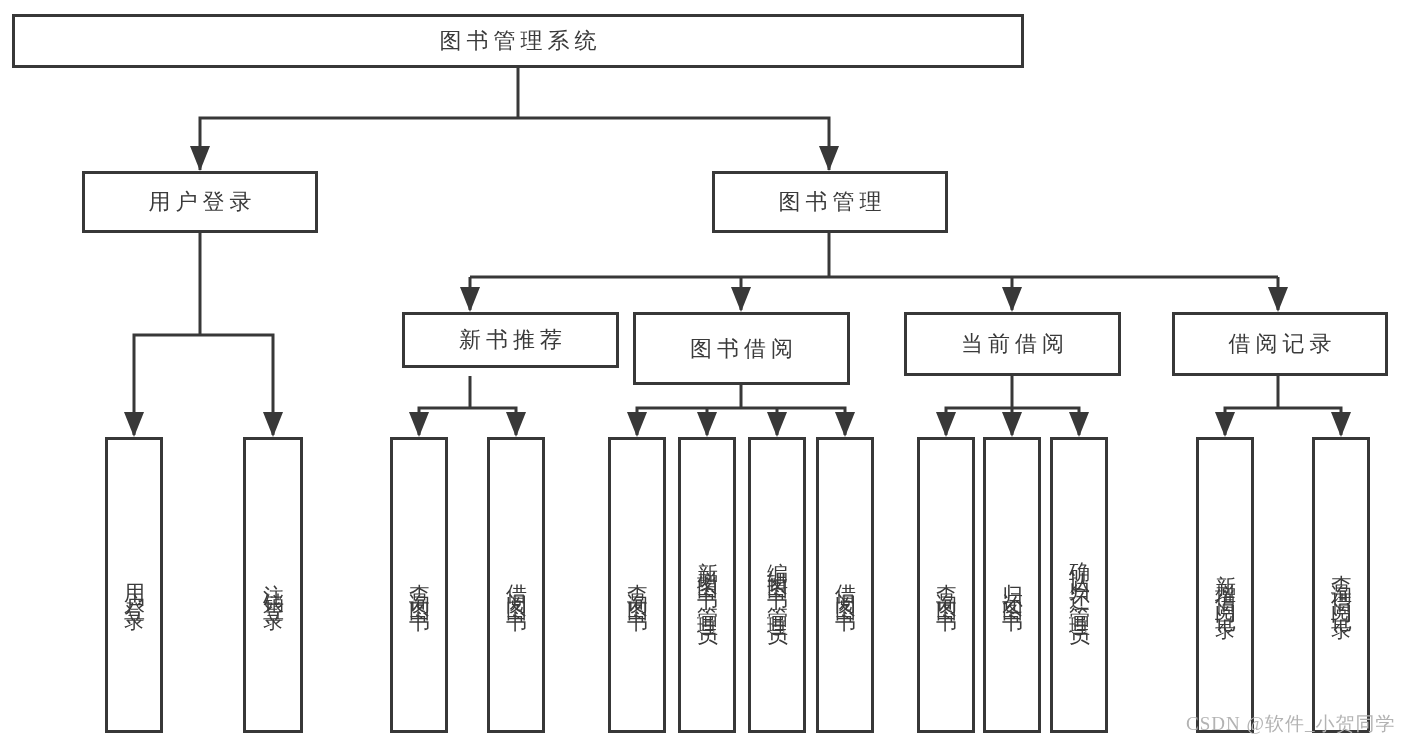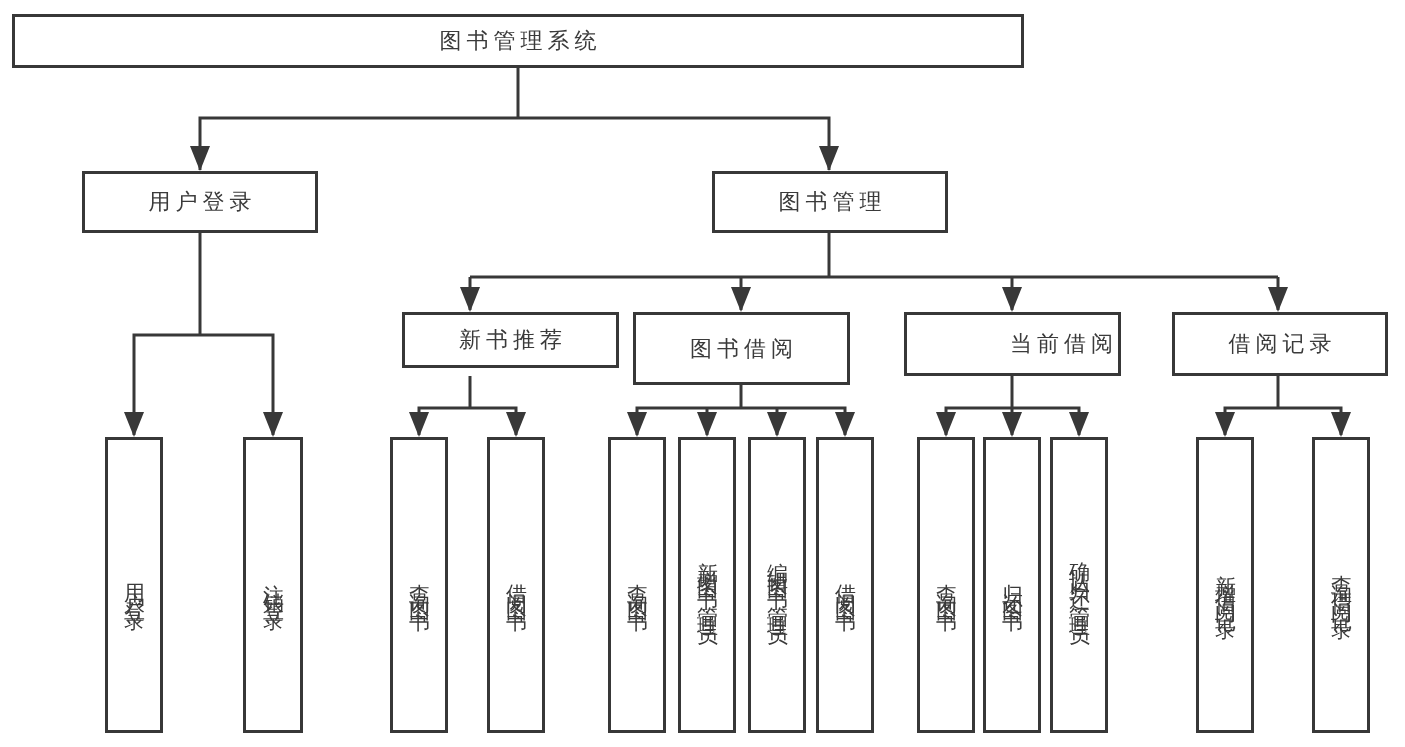"当前借阅" .n-s3 { justify-content: flex-end -> none }
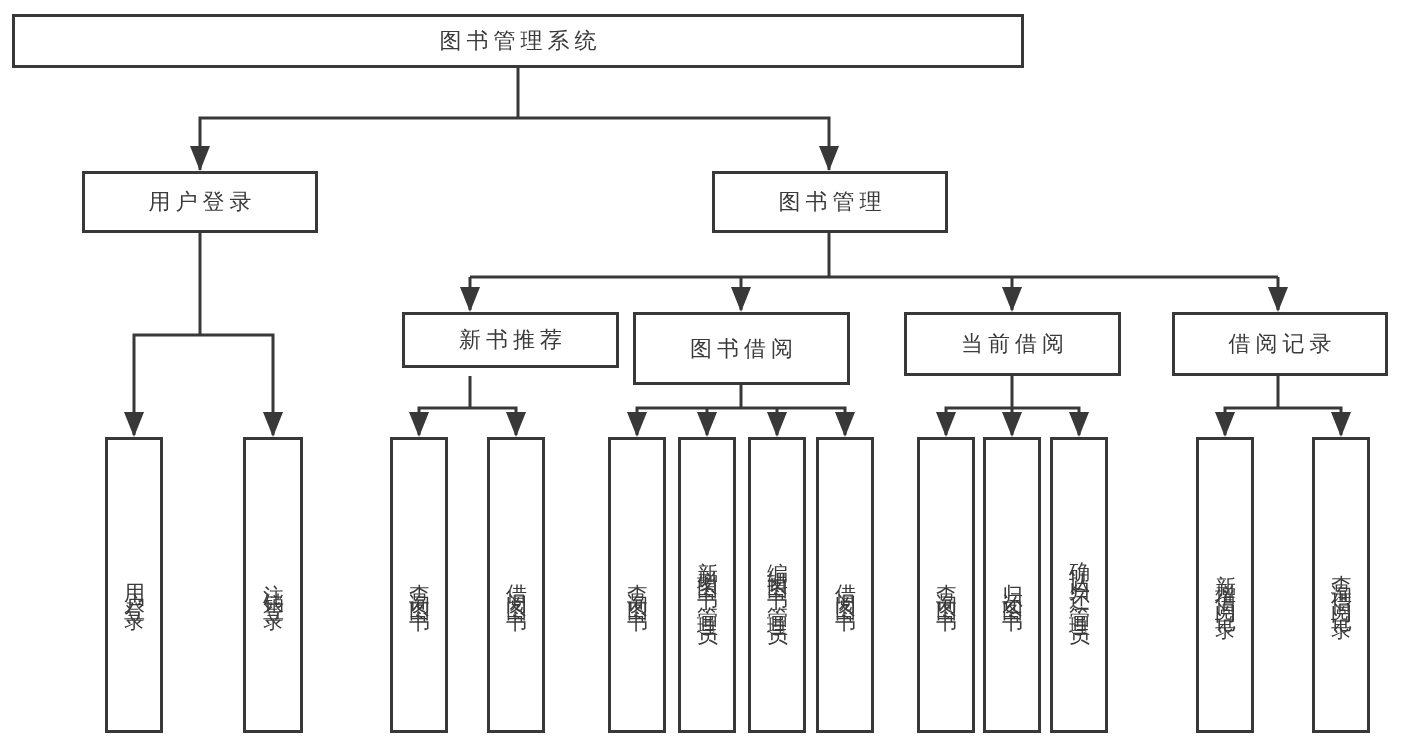"CSDN @软件_小贺同学" div.watermark { html: none -> <div>CSDN @软件_小贺同学</div> }
